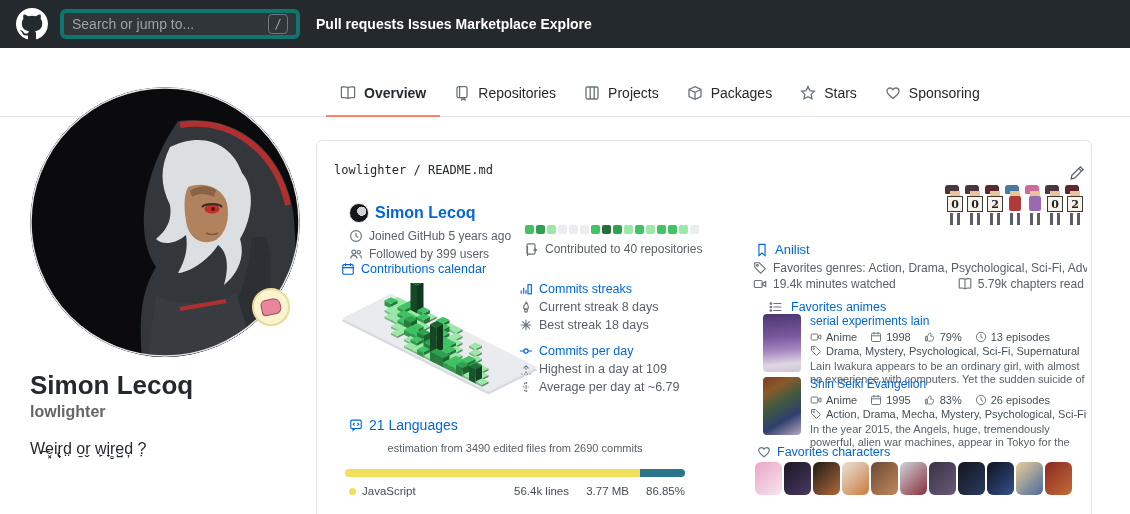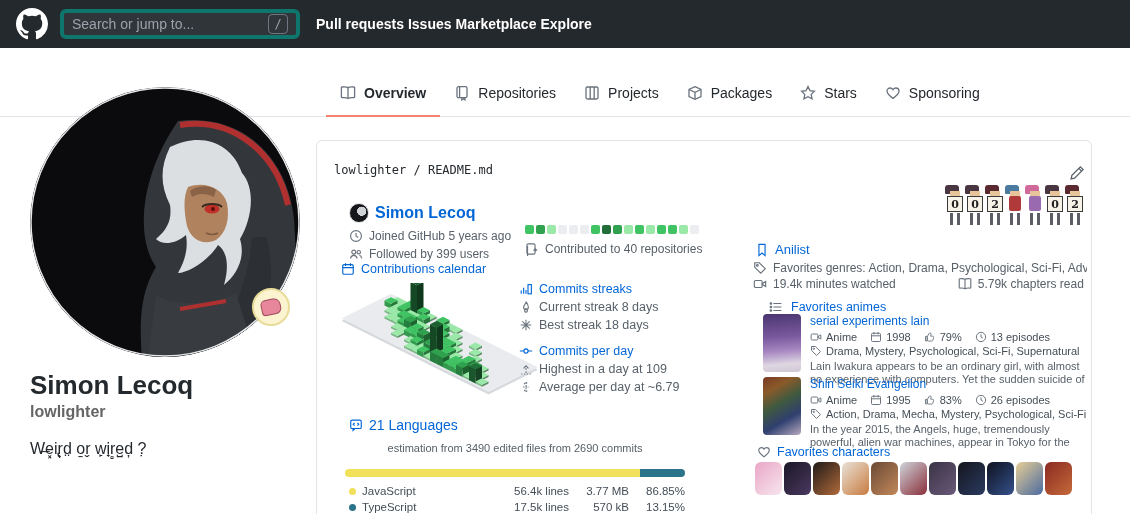"TypeScript" div.lang-row { html: <div> <span></span> <span>TypeScript</span> <span>17.5k lines</span> <span>570 kB</span> <span>13.15%</span> </div> -> none }
